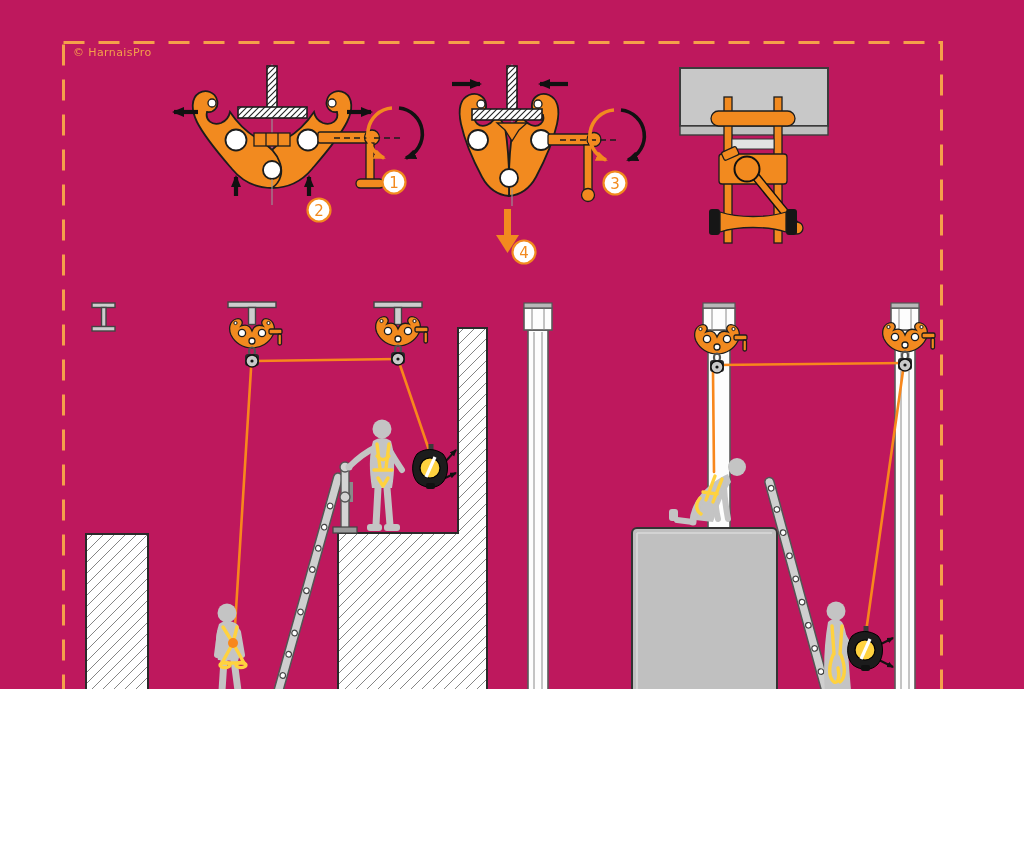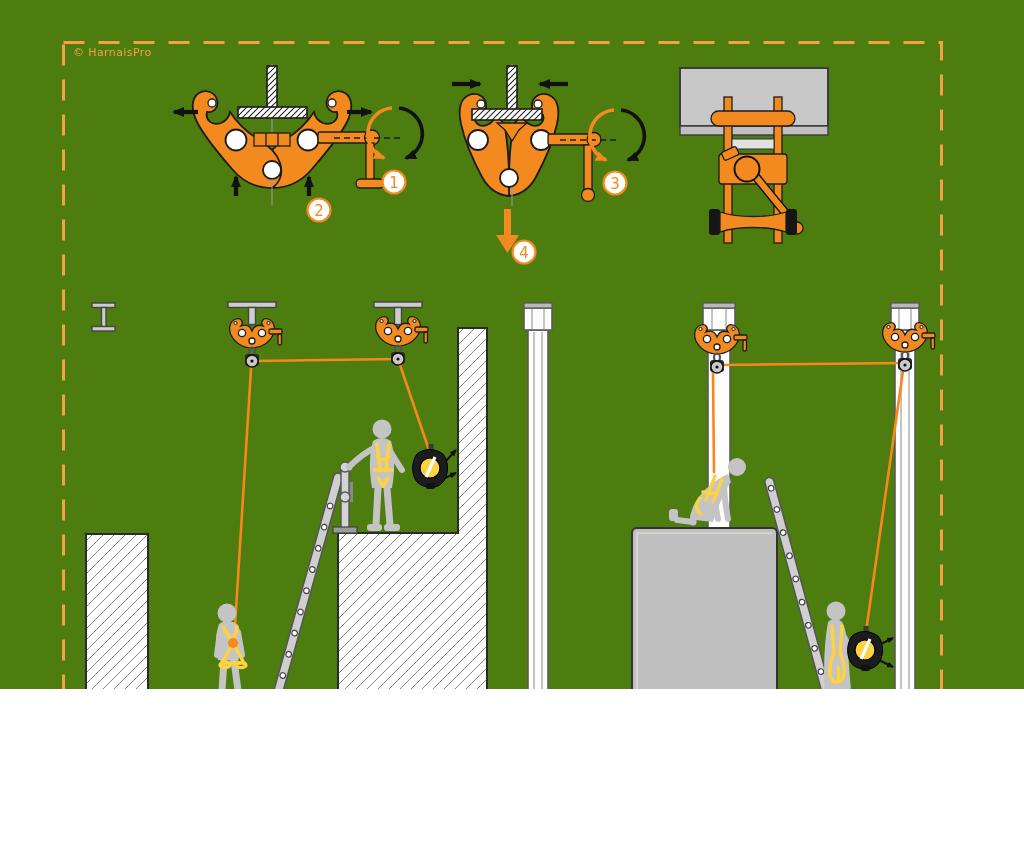"© HarnaisPro" #canvas { background: #4d7c0f -> #be185d }
